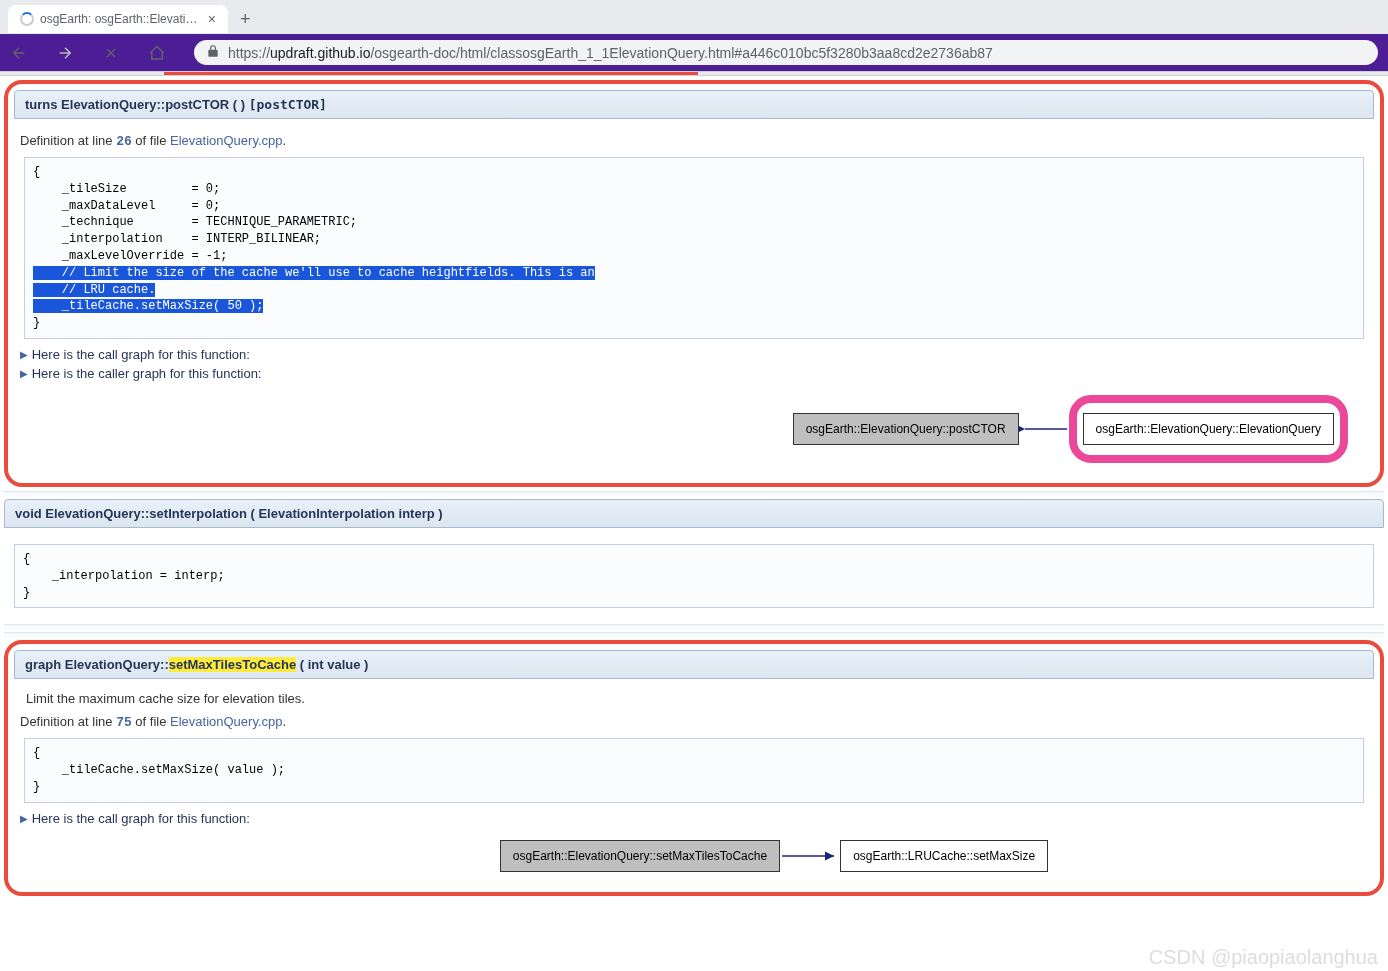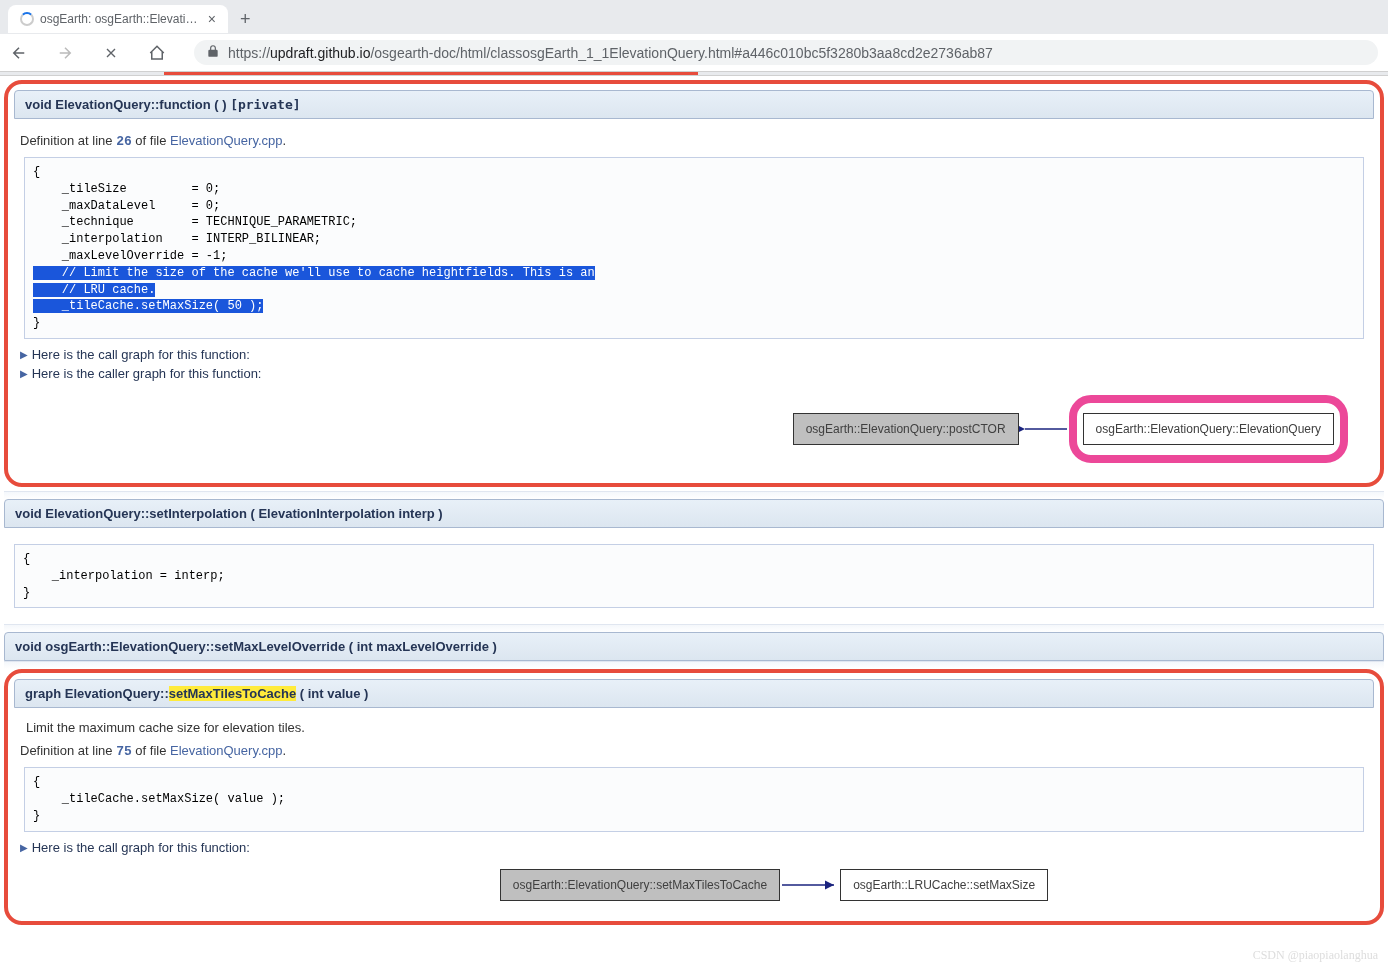"https://updraft.github.io/osgearth-doc/h" .nav-bar { background: #ffffff -> #4c1d95 }
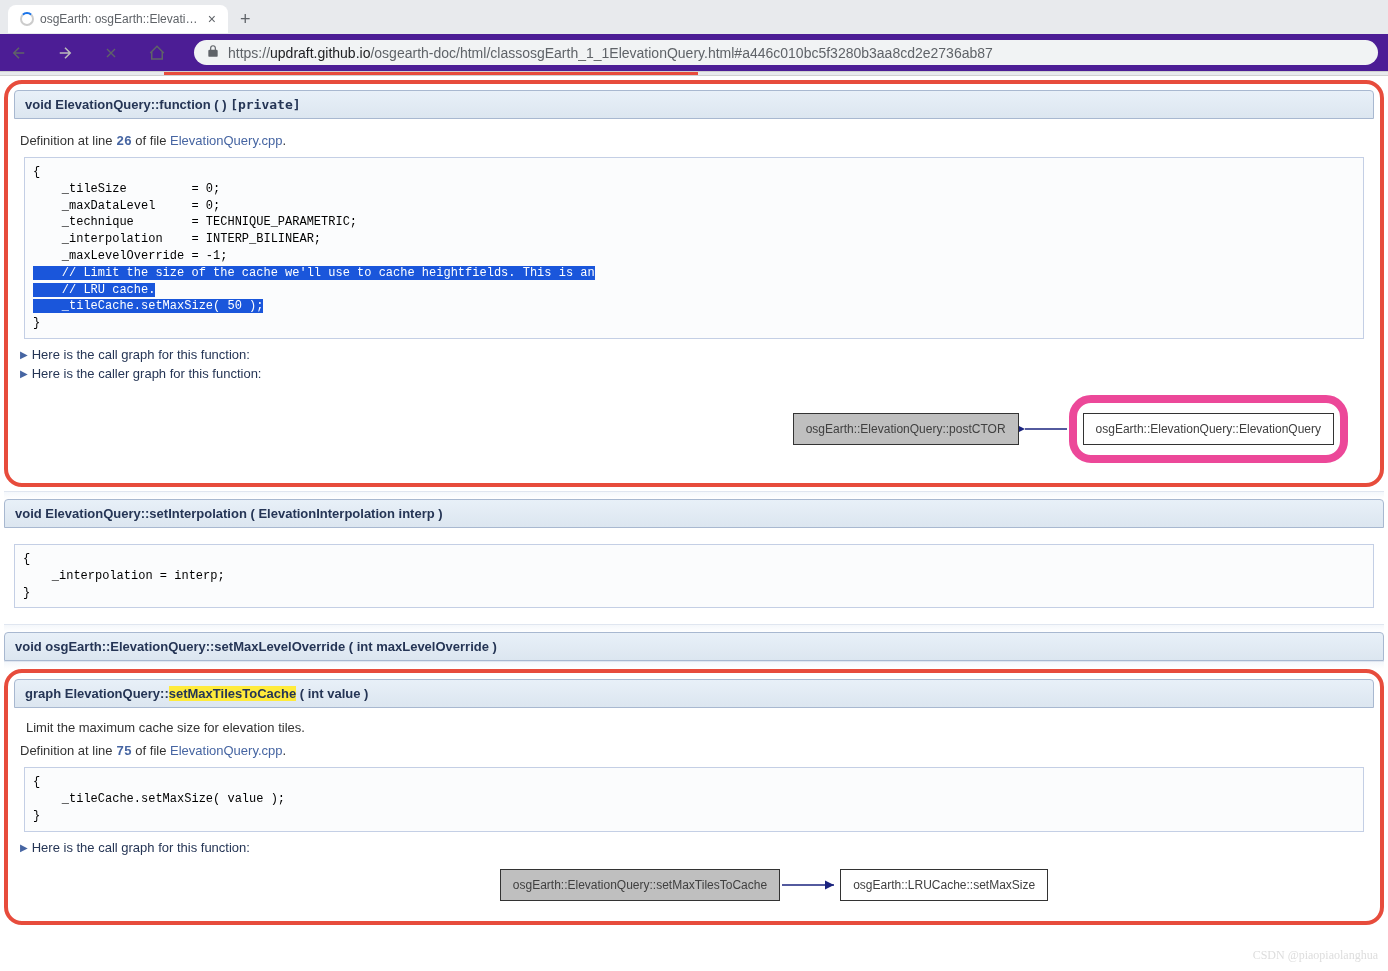"void ElevationQuery::function ( )" span { text: void ElevationQuery::function -> turns ElevationQuery::postCTOR }
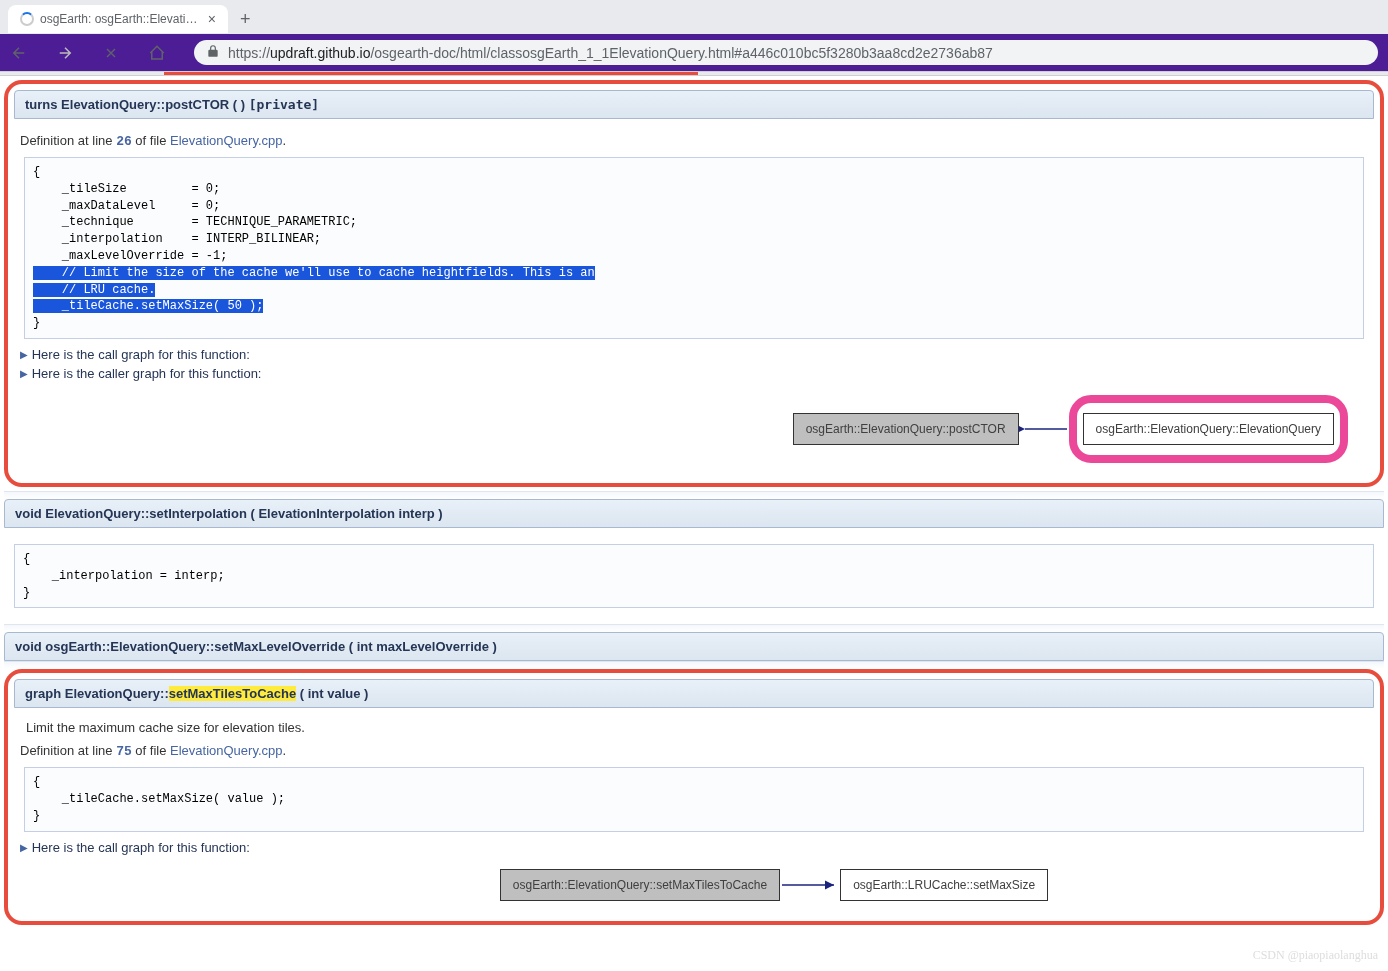"[private]" span.private { text: private -> postCTOR }
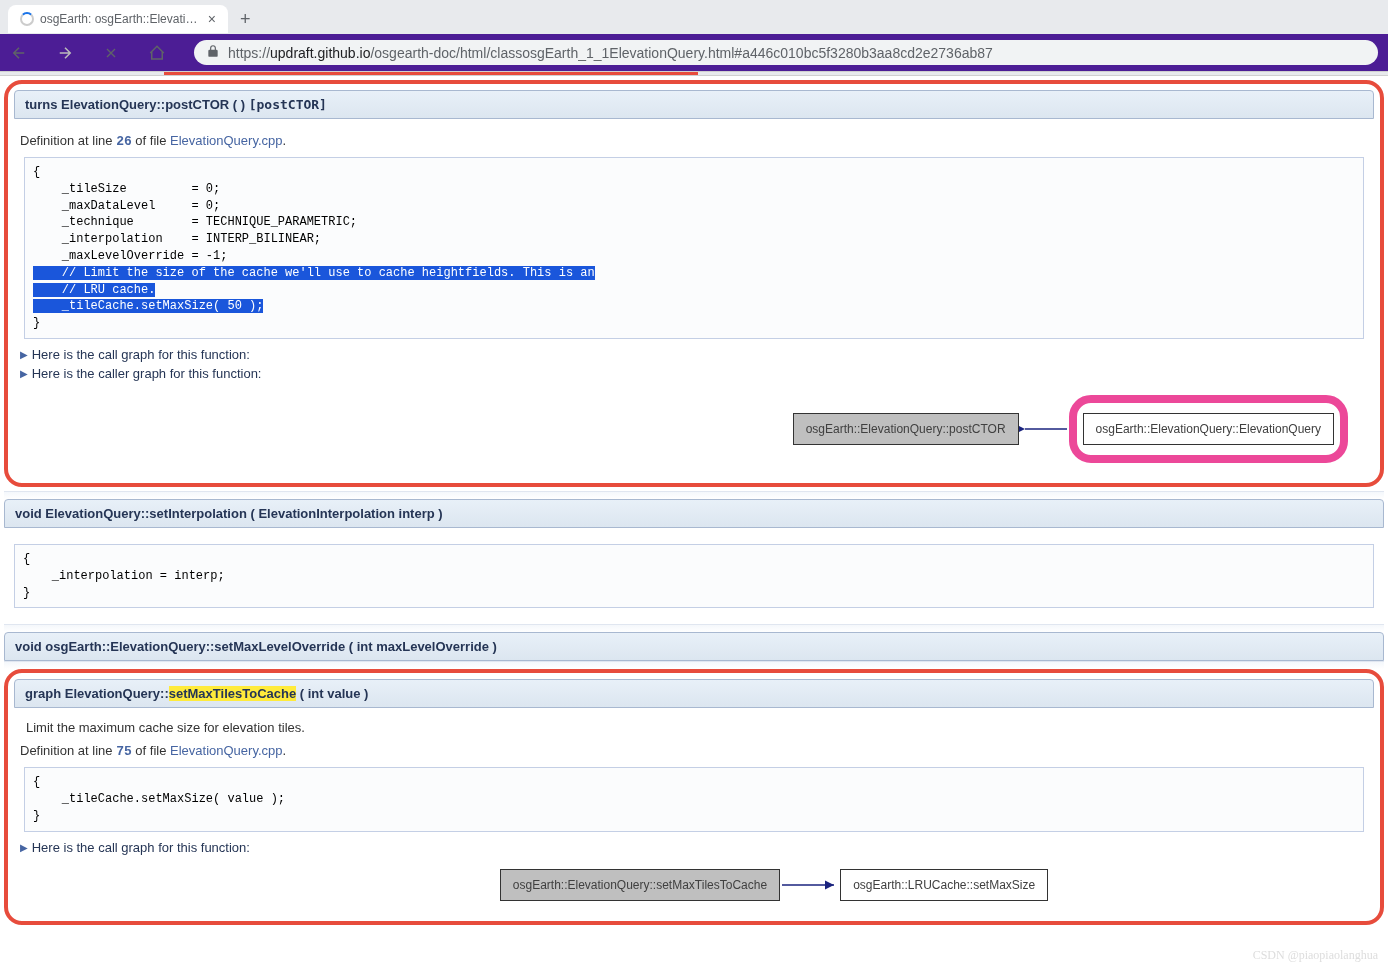"osgEarth::ElevationQuery::postCTOR" .graph-box { color: #404040 -> #000000 }
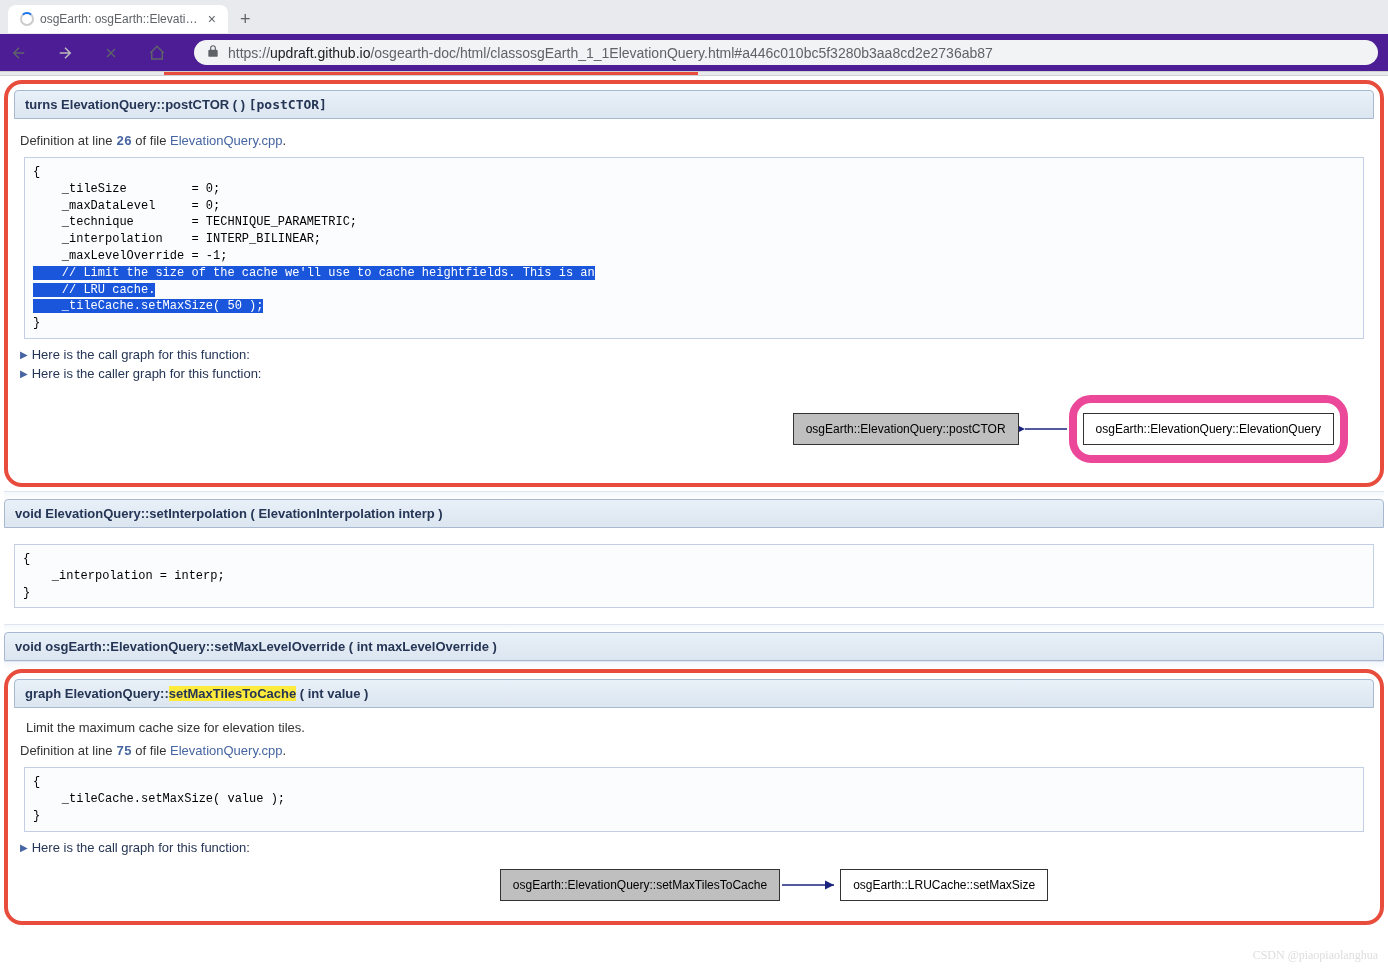"void" div.memtitle { html: <div>void osgEarth::ElevationQuery::setMaxLevelOverride ( int maxLevelOverride )</div> -> none }
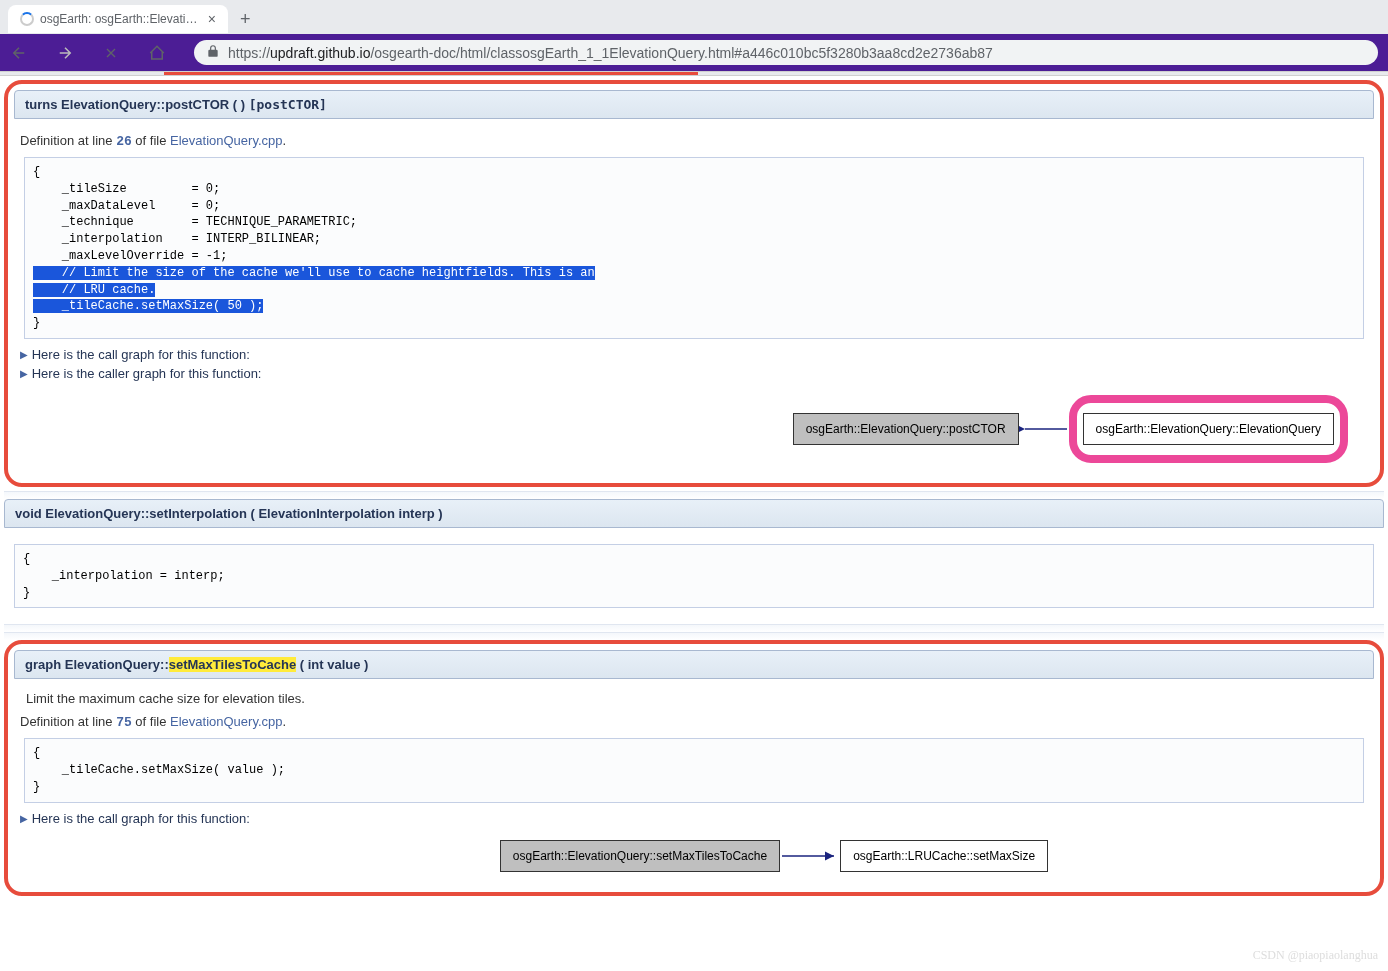"CSDN @piaopiaolanghua" .watermark { bottom: 8px -> 2px; font-family: Liberation Serif, serif -> none; font-size: 12px -> 20px }
